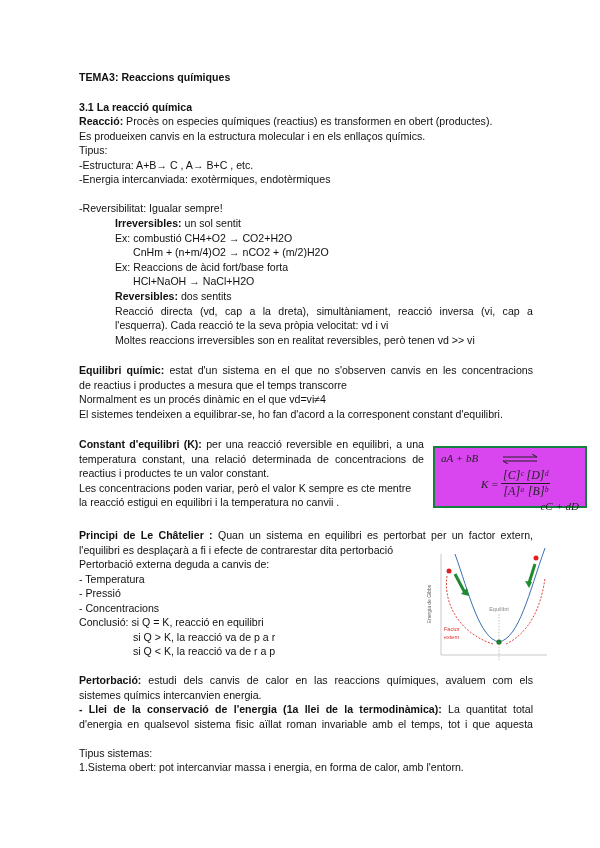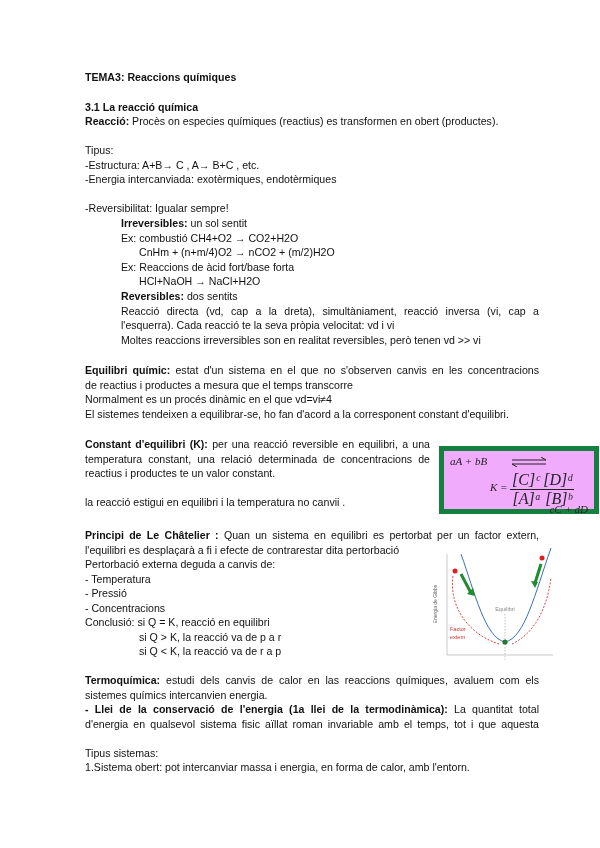"TEMA3: Reaccions químiques" .page { left: 13px -> 7px }
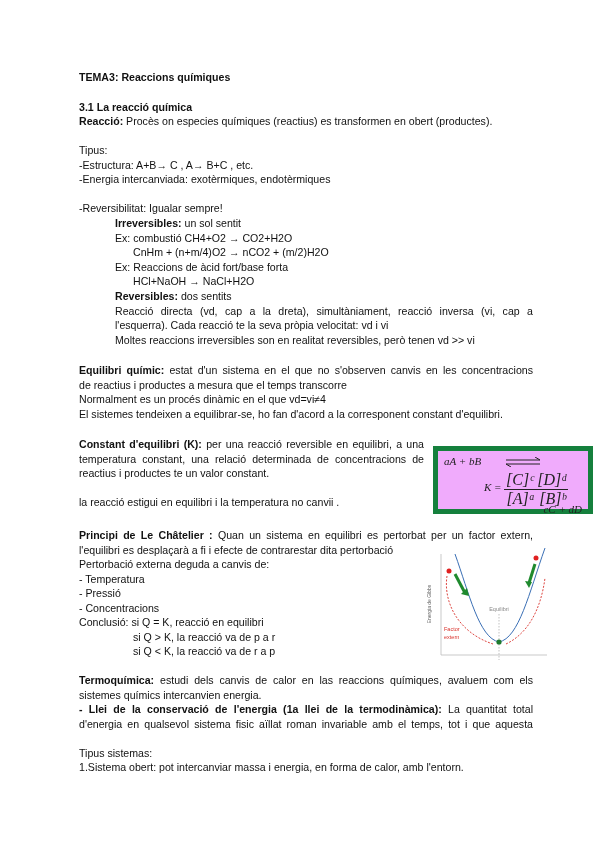"Es produeixen canvis en la" div.ln { html: none -> <div>Es produeixen canvis en la estructura molecular i en els enllaços químics.</div> }
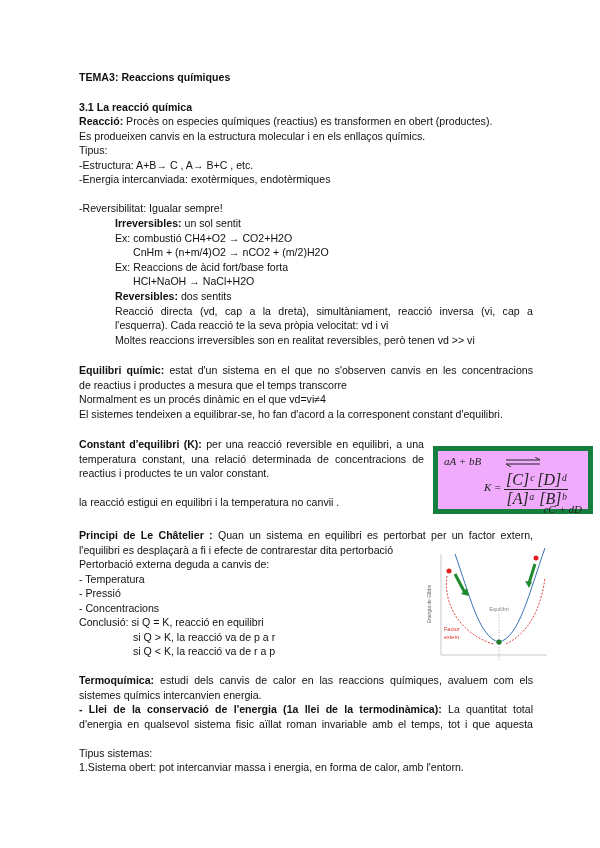"aA + bB" .formula-box { background: #f0abfc -> #d946ef; border: 5px solid #15803d -> 2px solid #15803d }
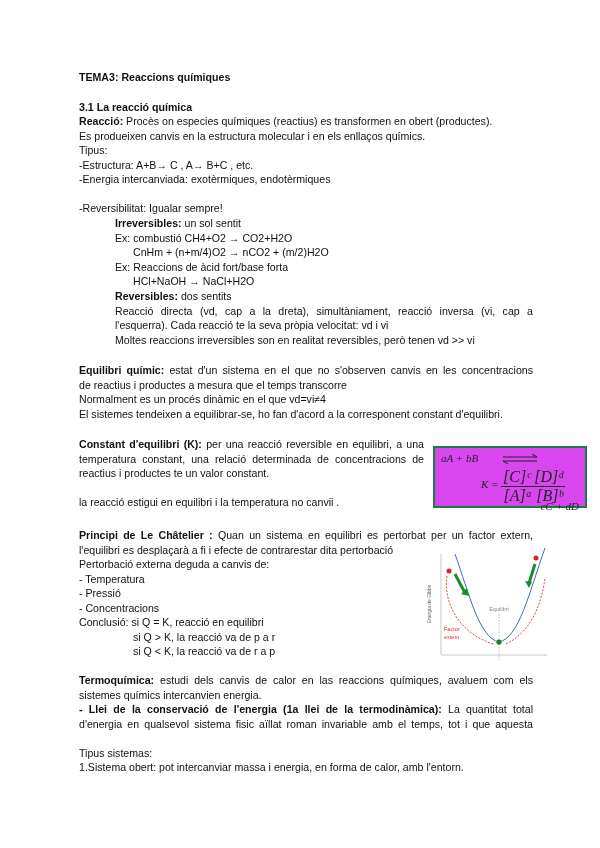"[C]ᶜ [D]ᵈ" .fb-frac { font-size: 16px -> 12px }
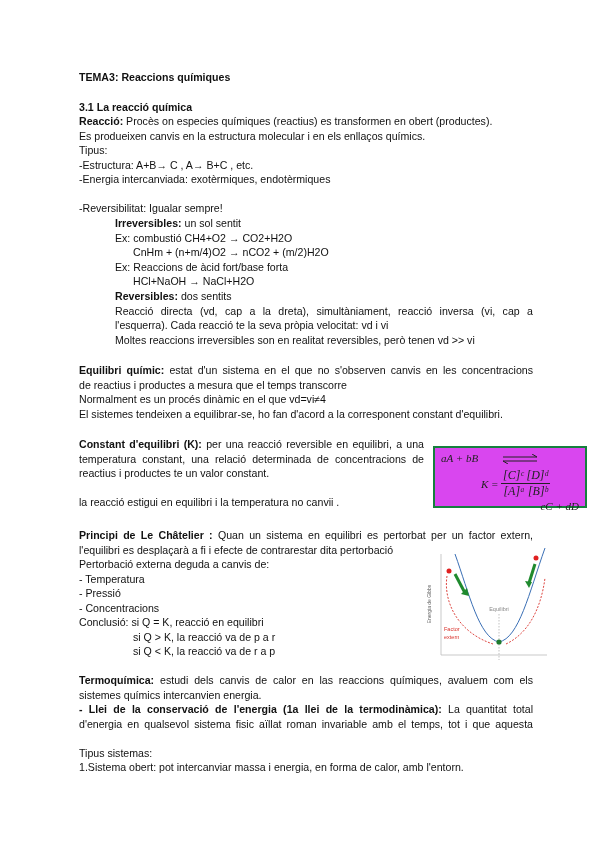"Les concentracions poden variar, però" div.ln { html: none -> <div>Les concentracions poden variar, però el valor K sempre es cte mentre</div> }
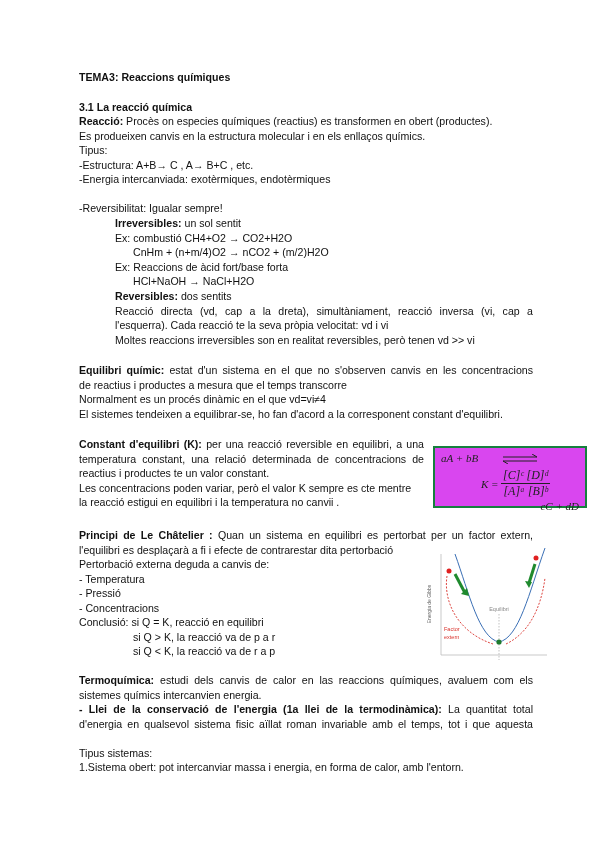"Termoquímica:" span.b { text: Termoquímica -> Pertorbació }
